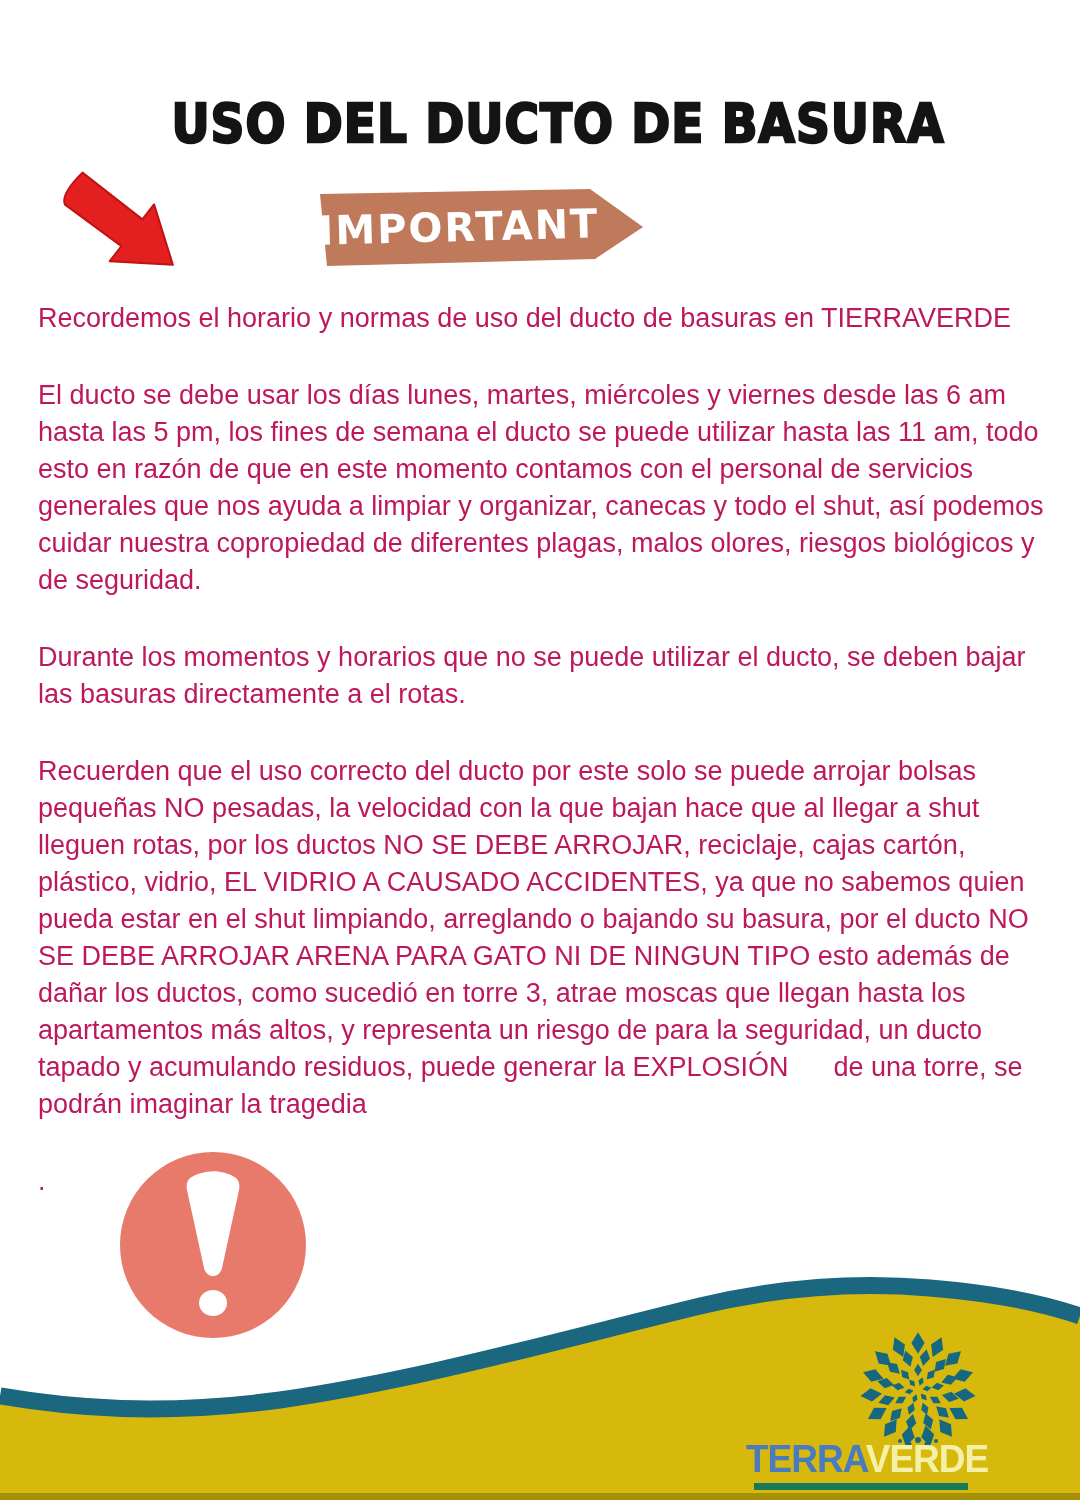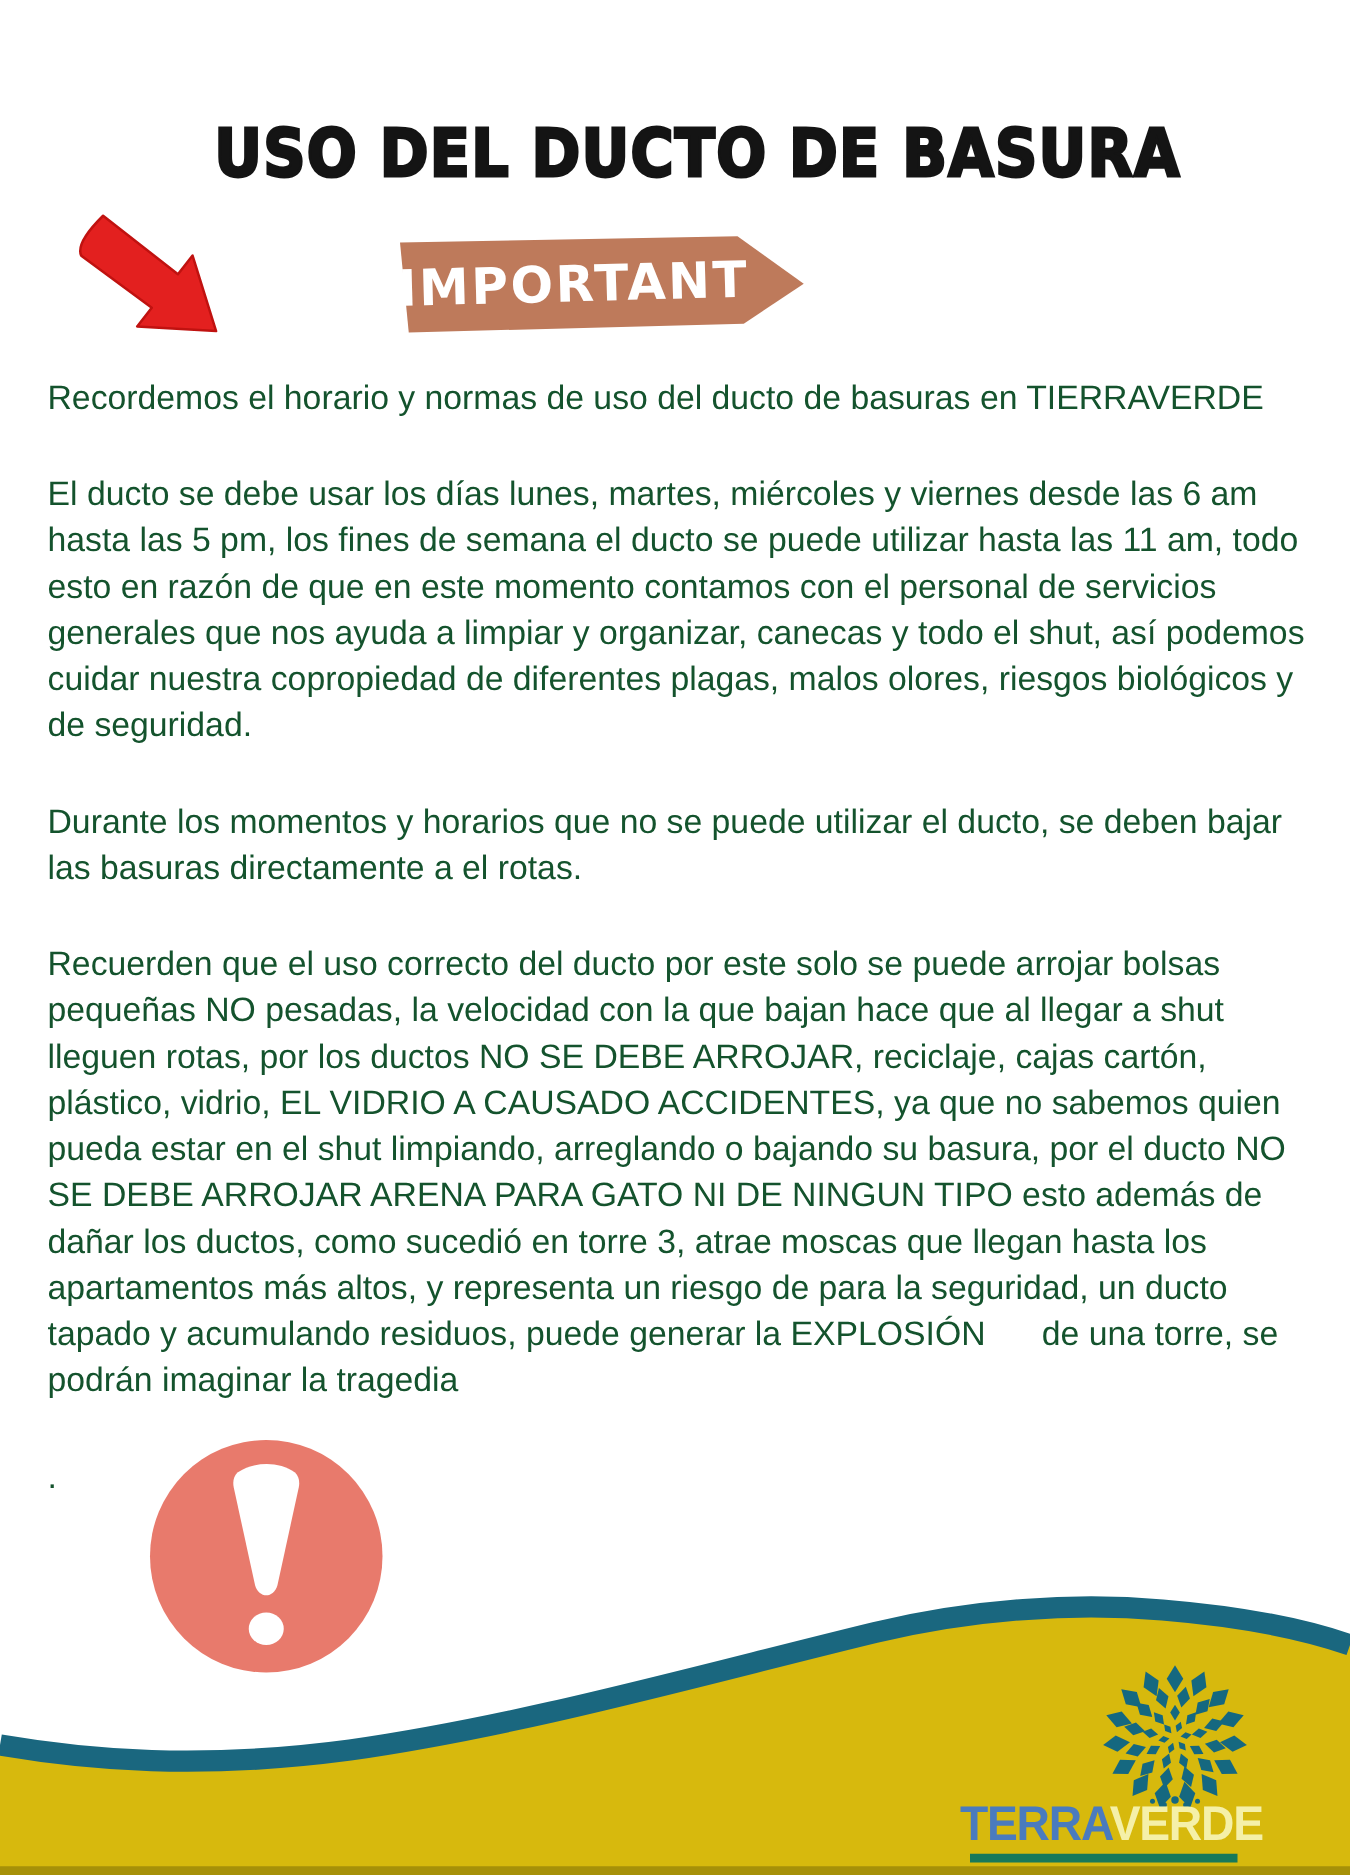"Recordemos el horario y normas" .body-text { color: #14532d -> #be185d }
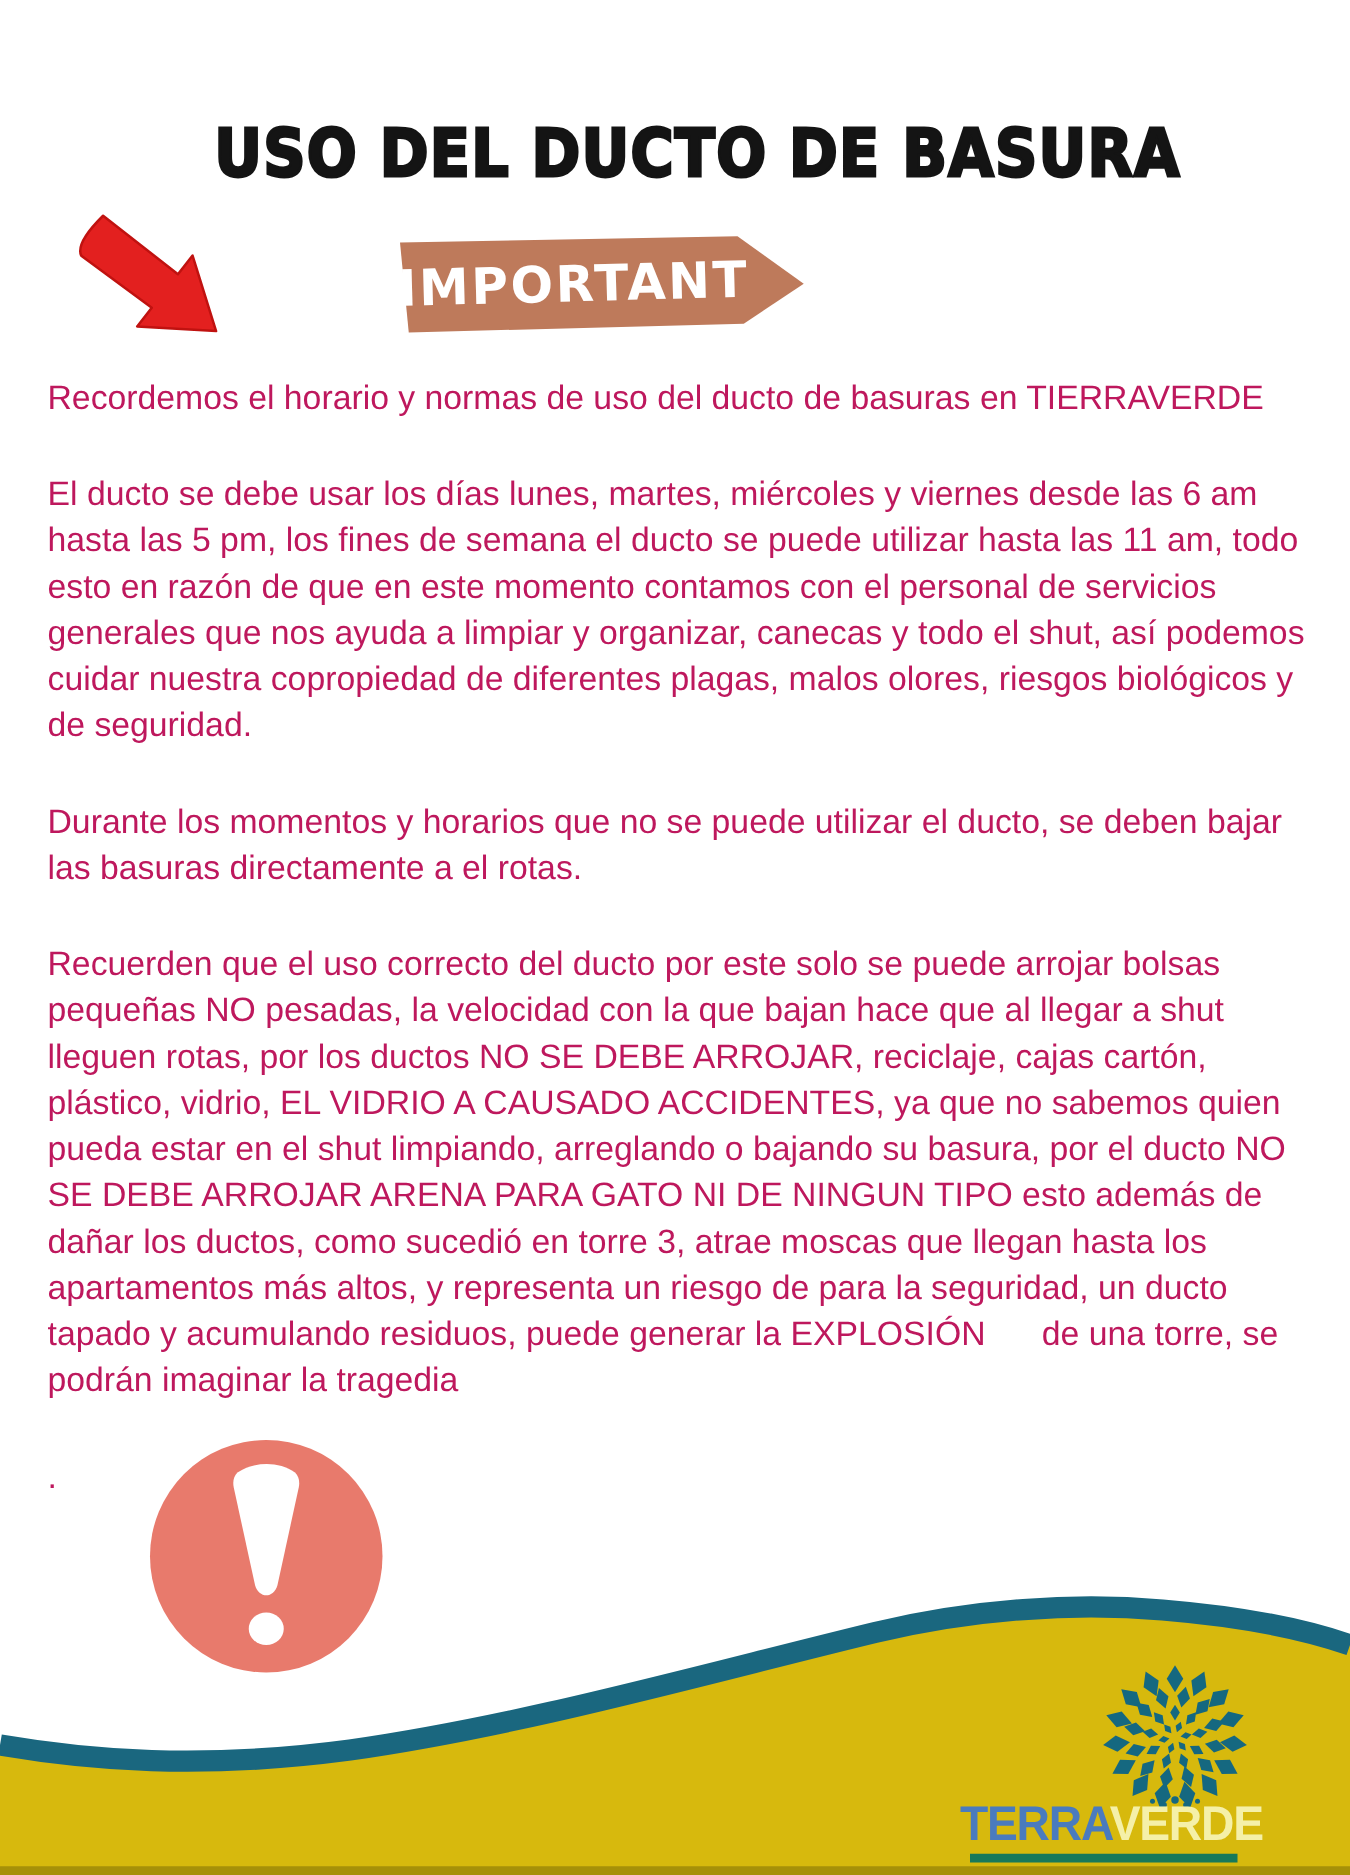"TERRAVERDE" .logo { left: 768px -> 746px }
